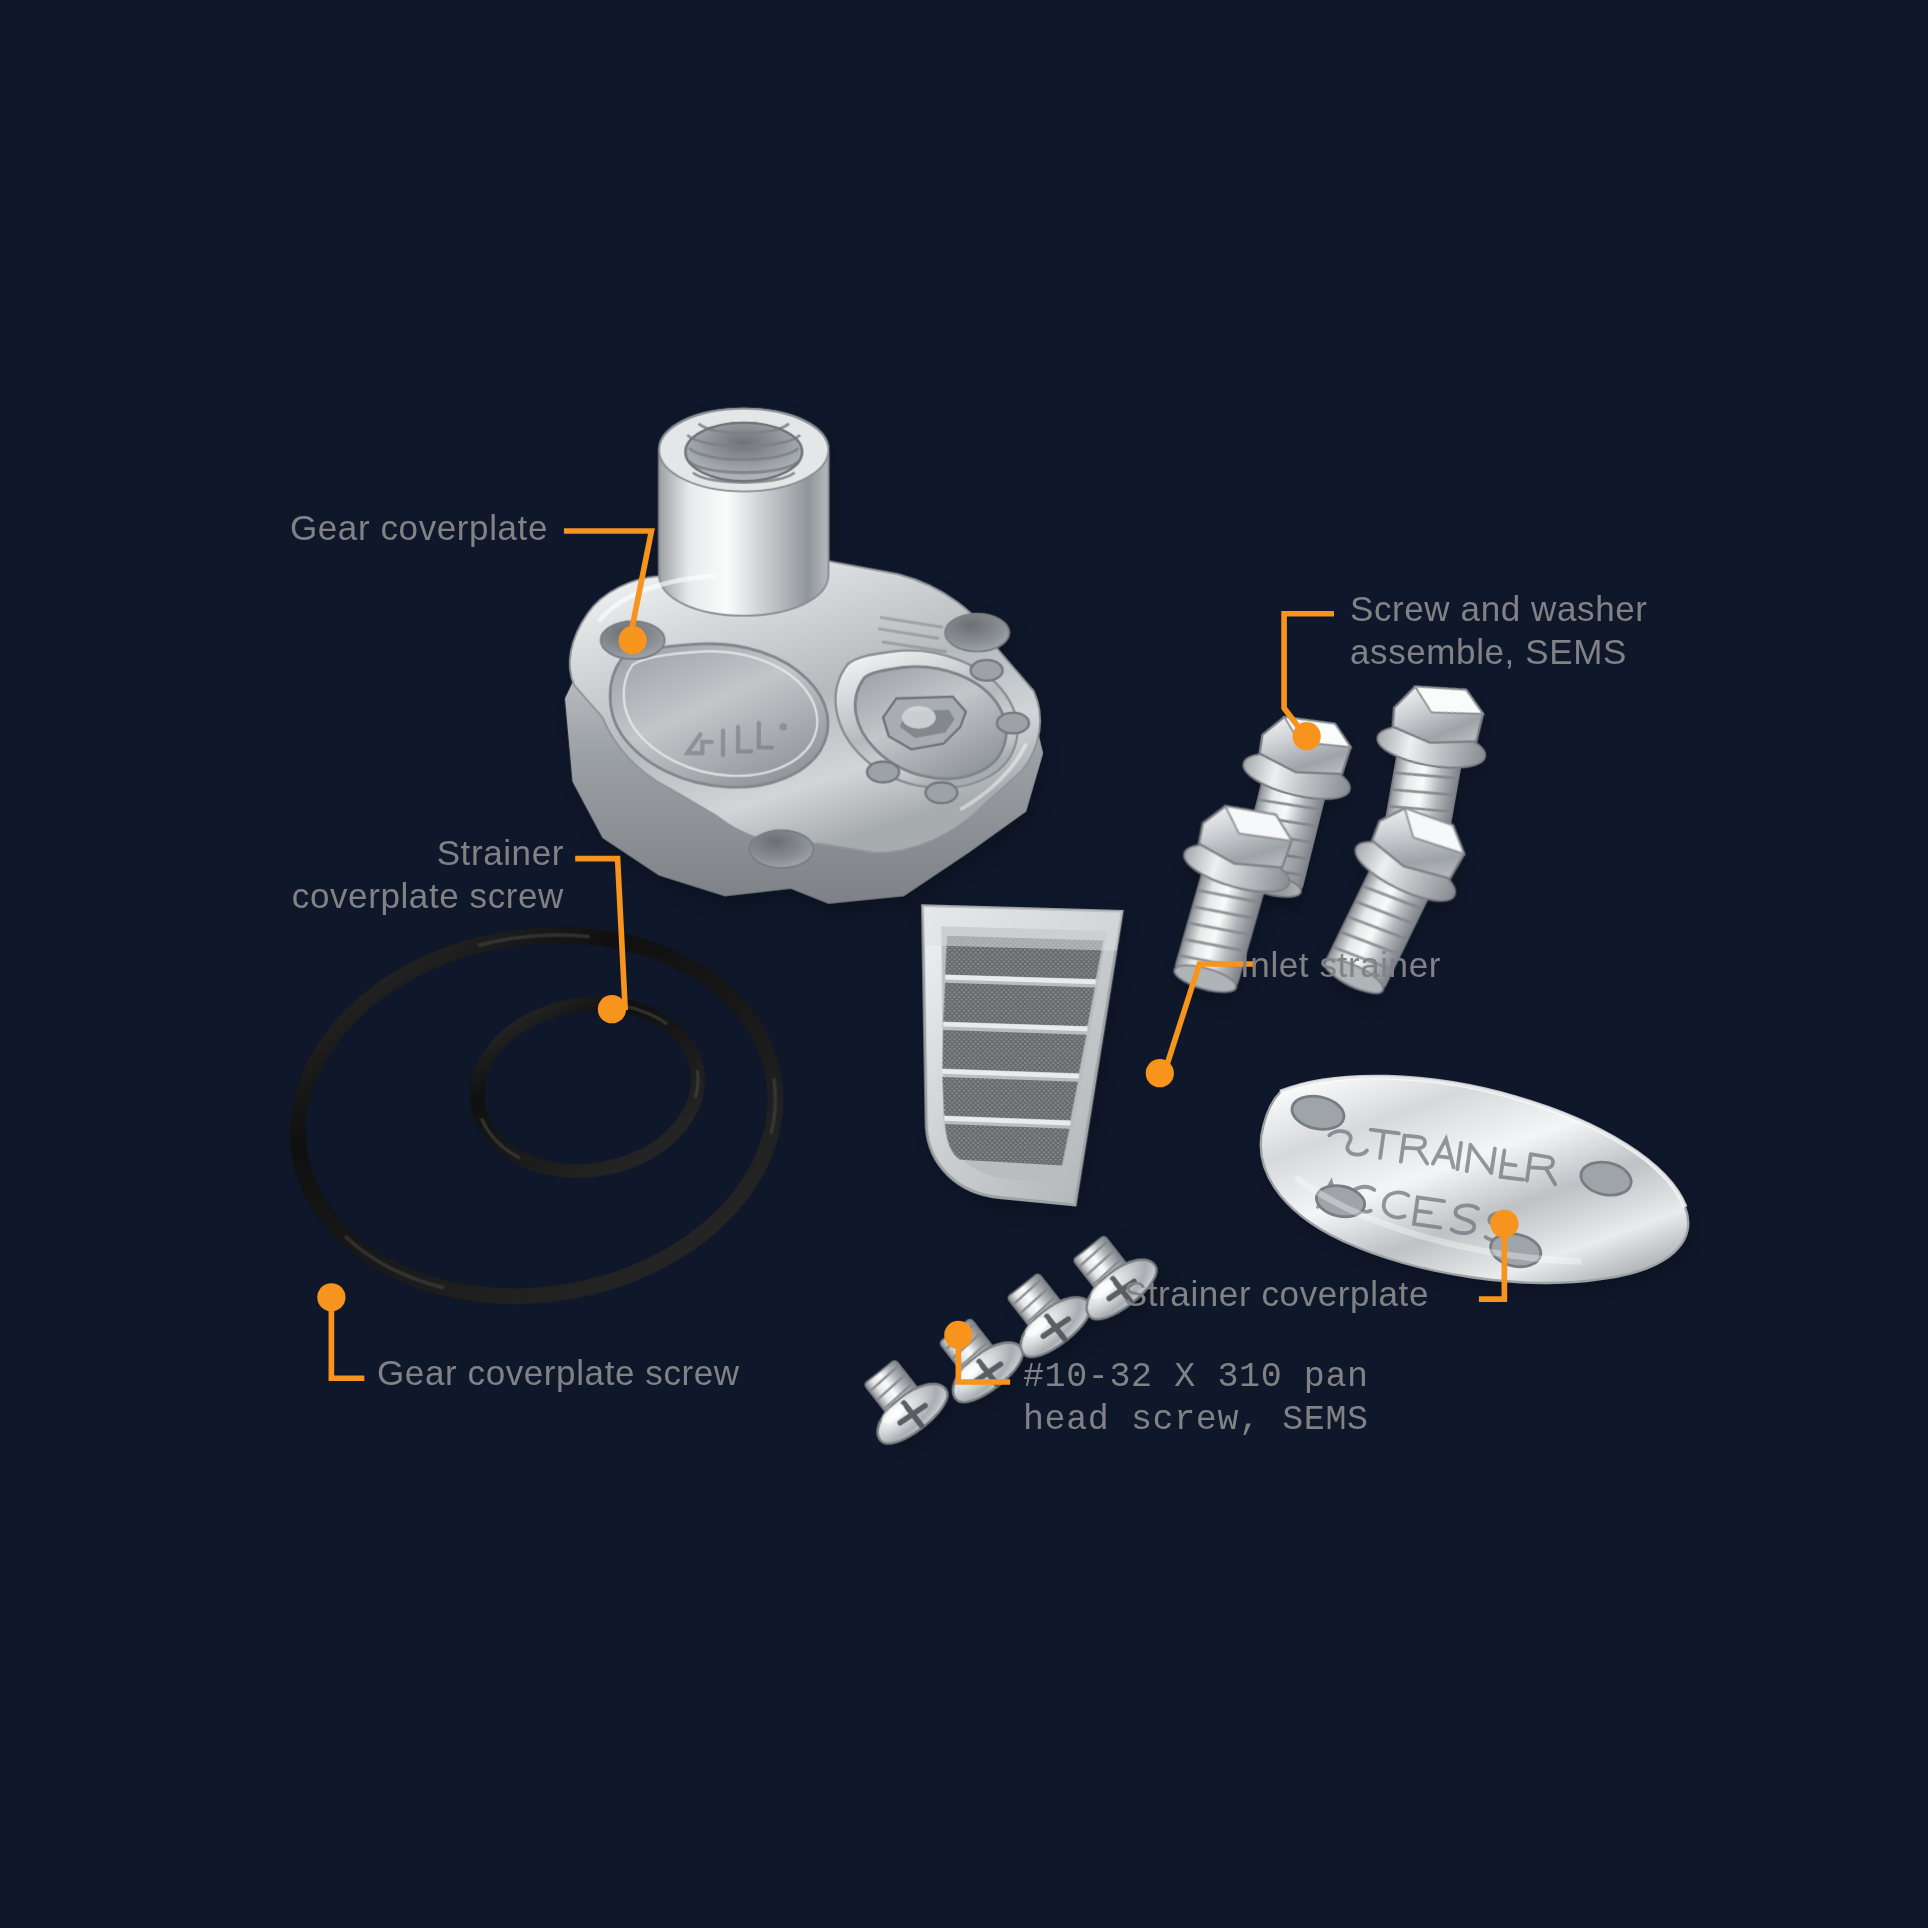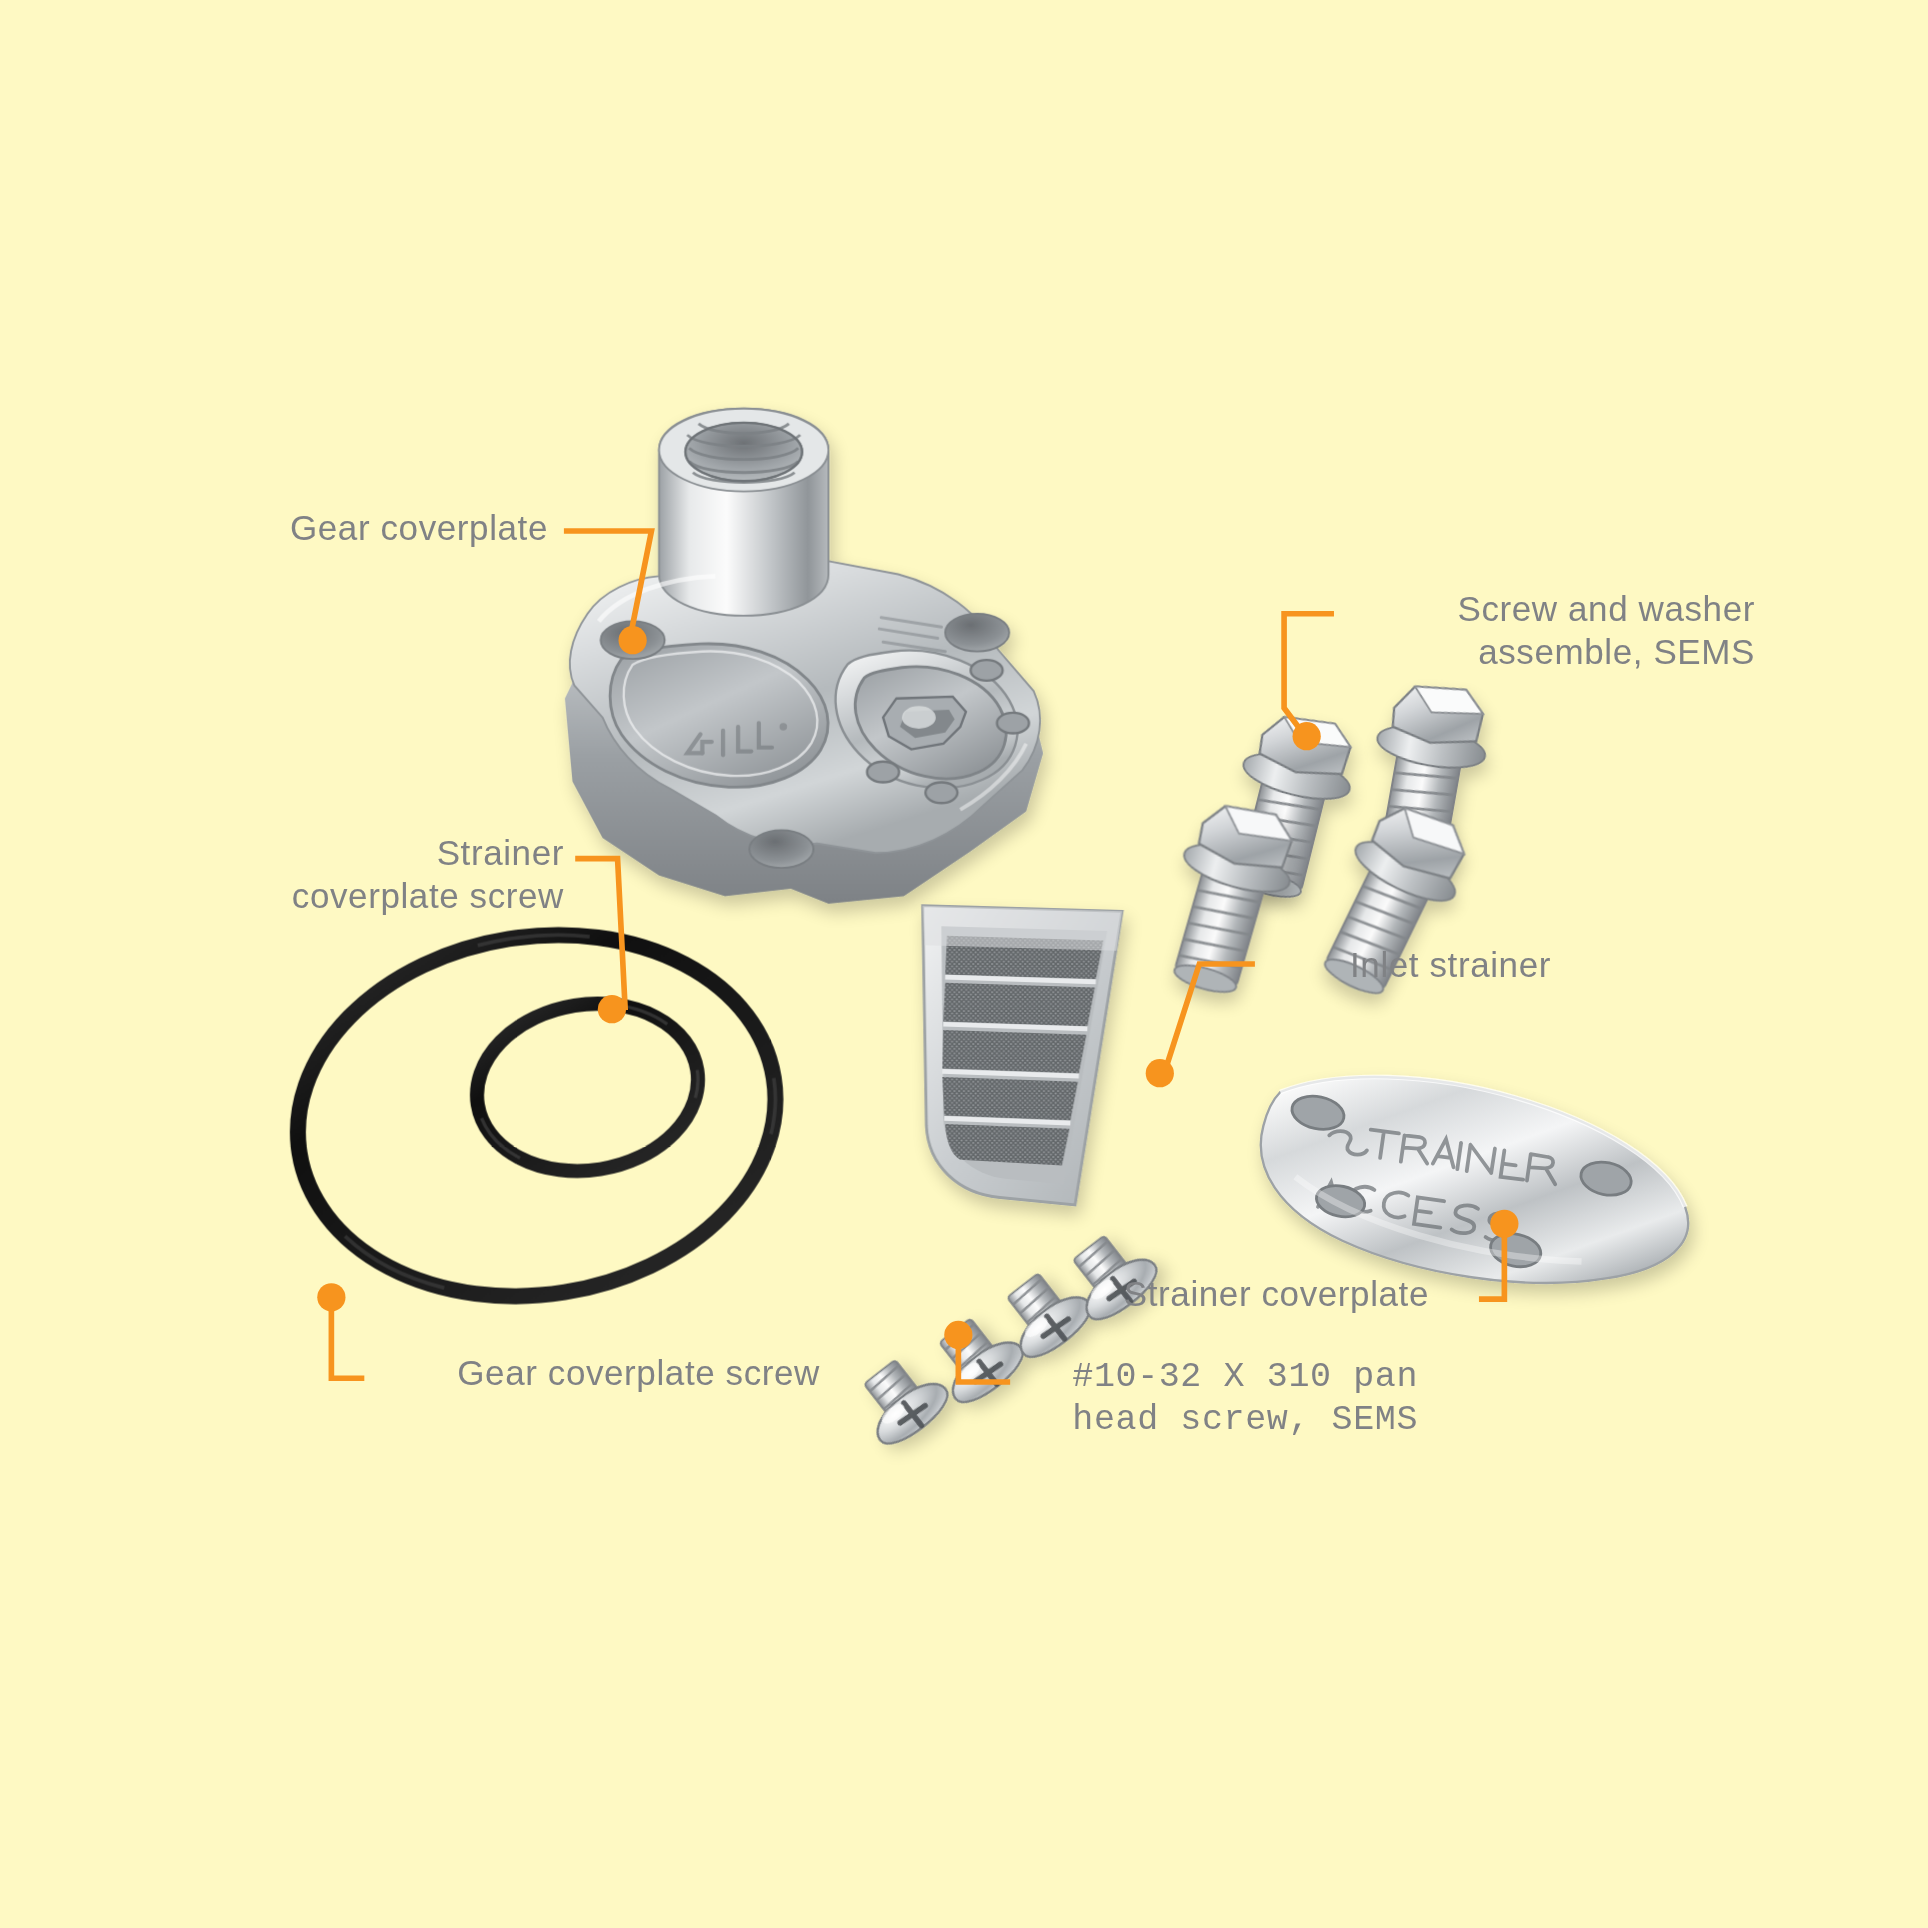"Gear coverplate" #stage { background: #fef9c3 -> #0f172a }
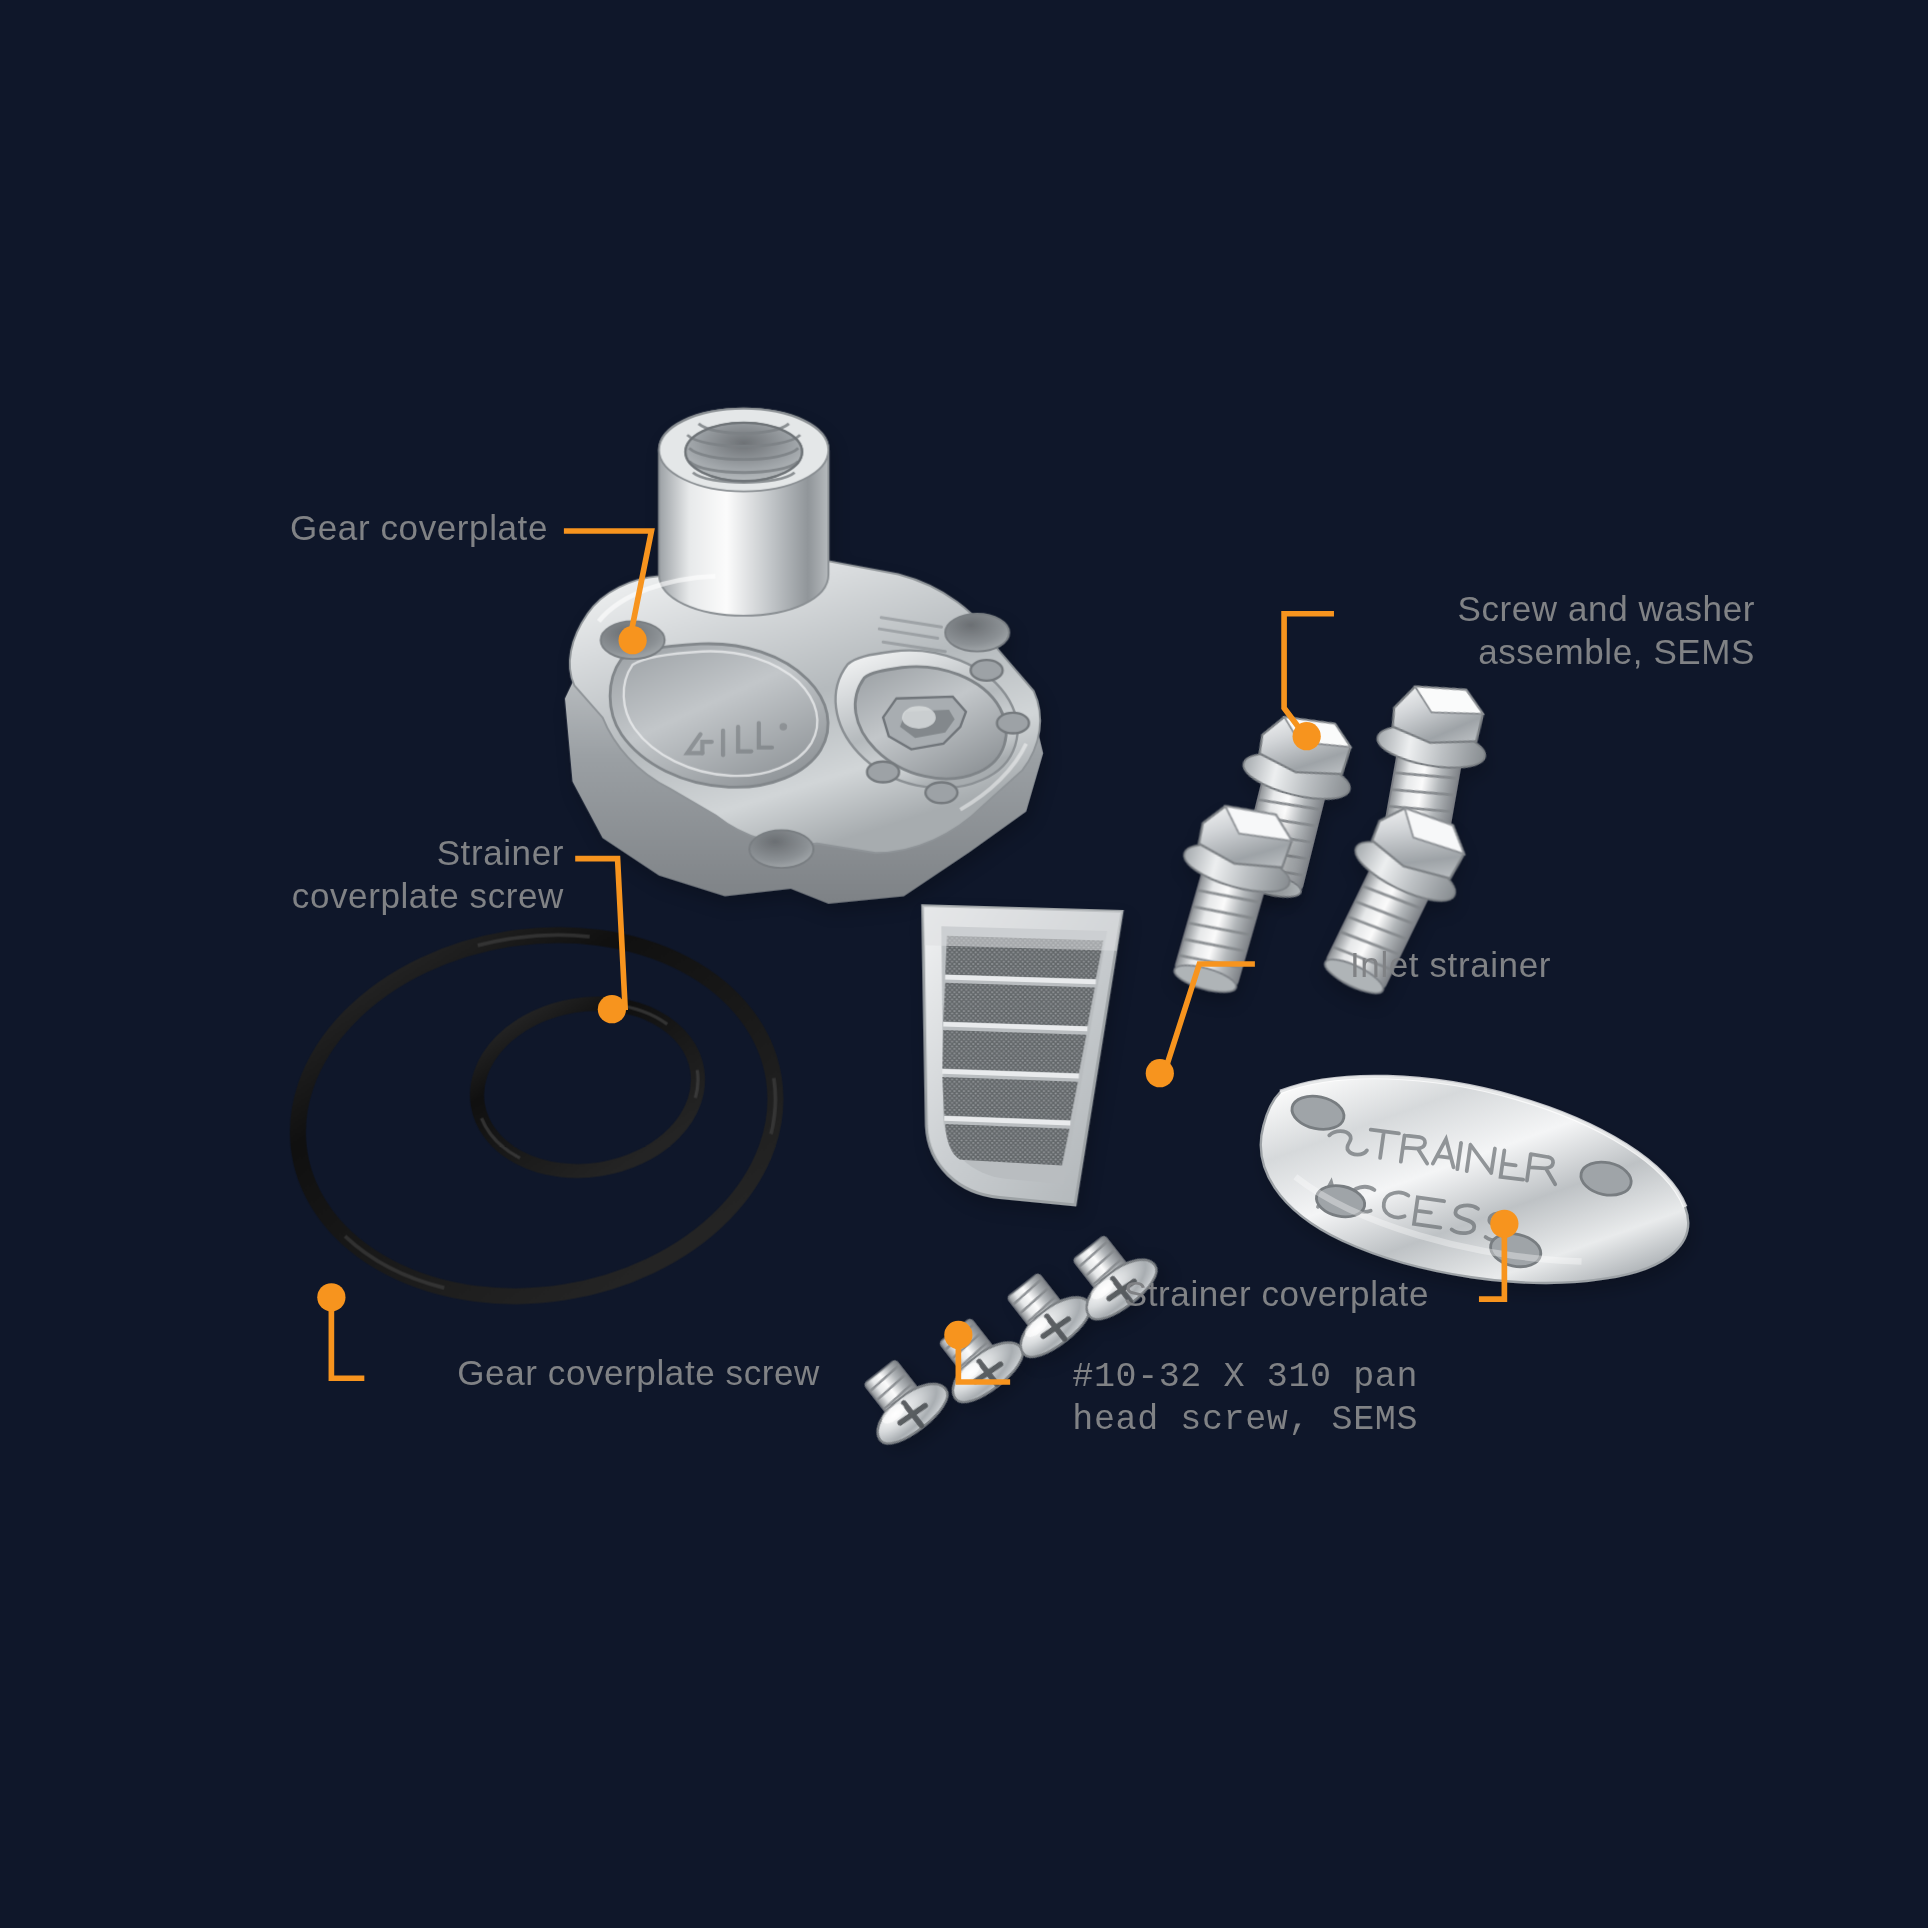"Screw and washer" .ta-left { text-align: right -> left }
